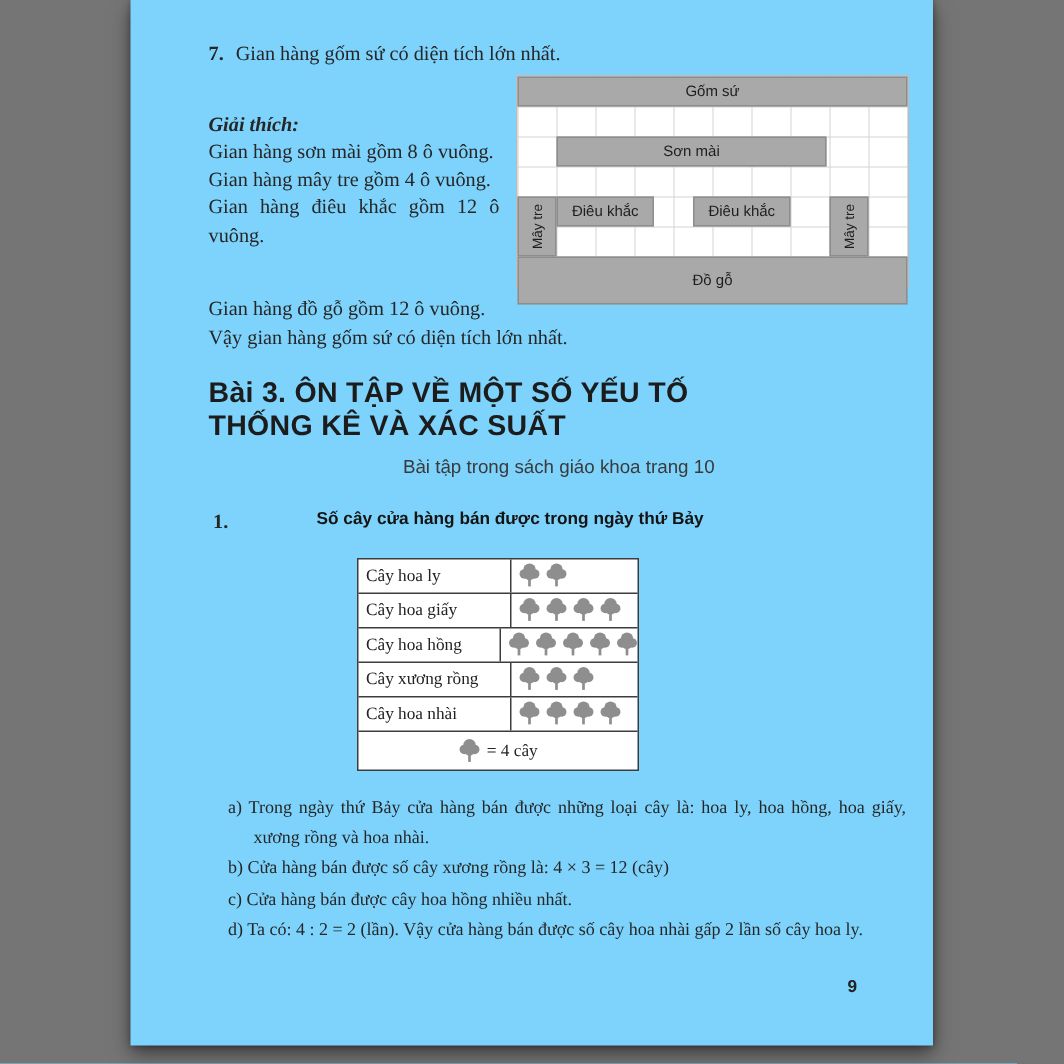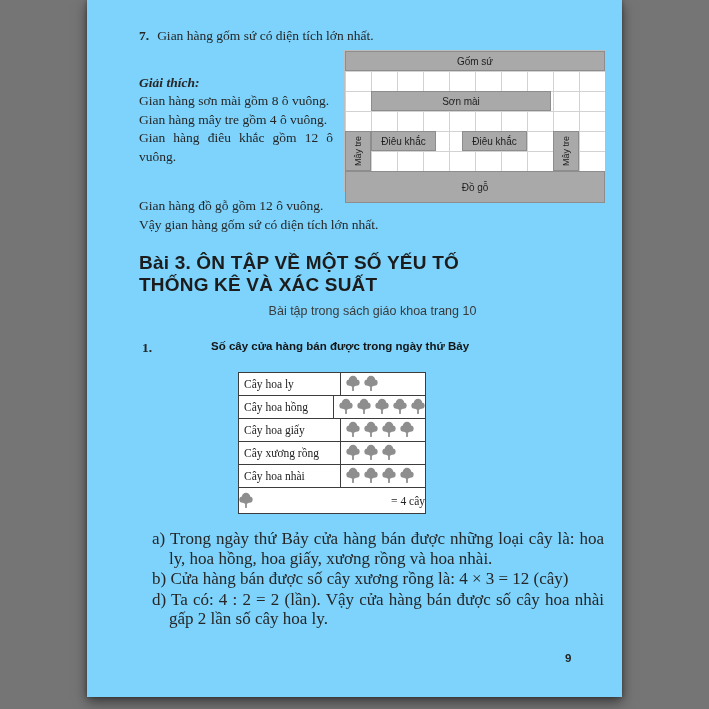"Cây hoa hồng" div.prow { order: before "Cây hoa giấy" -> after "Cây hoa giấy" }
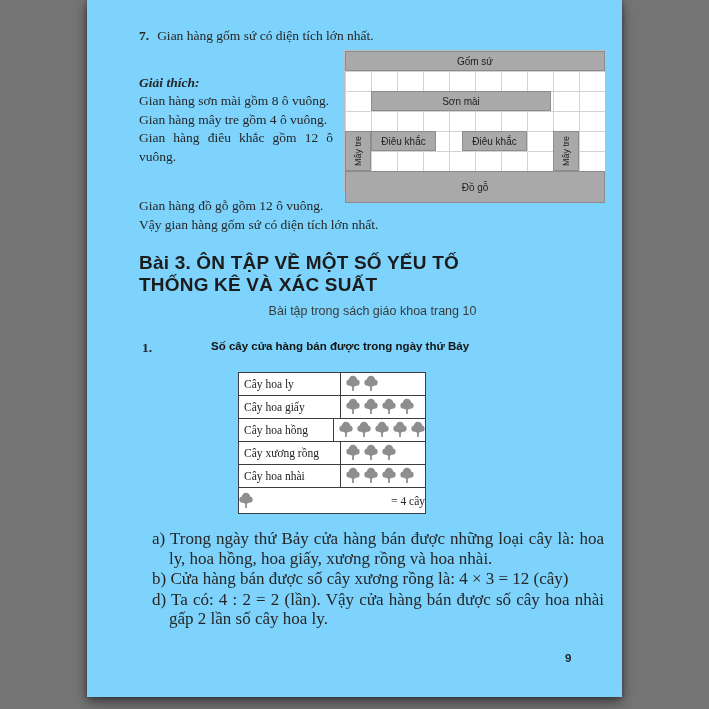"= 4 cây" .plegend { justify-content: space-between -> center }
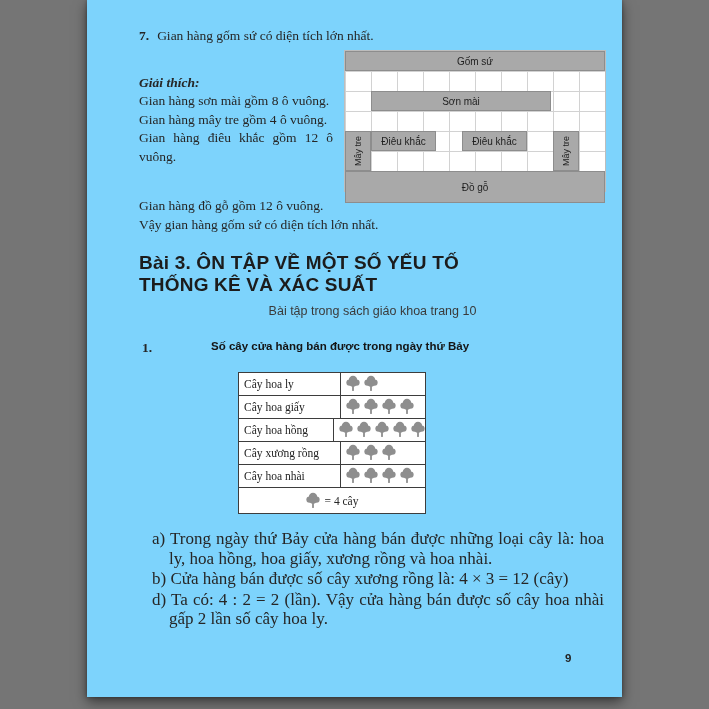"a) Trong ngày thứ Bảy" .answers { font-size: 17px -> 12px }
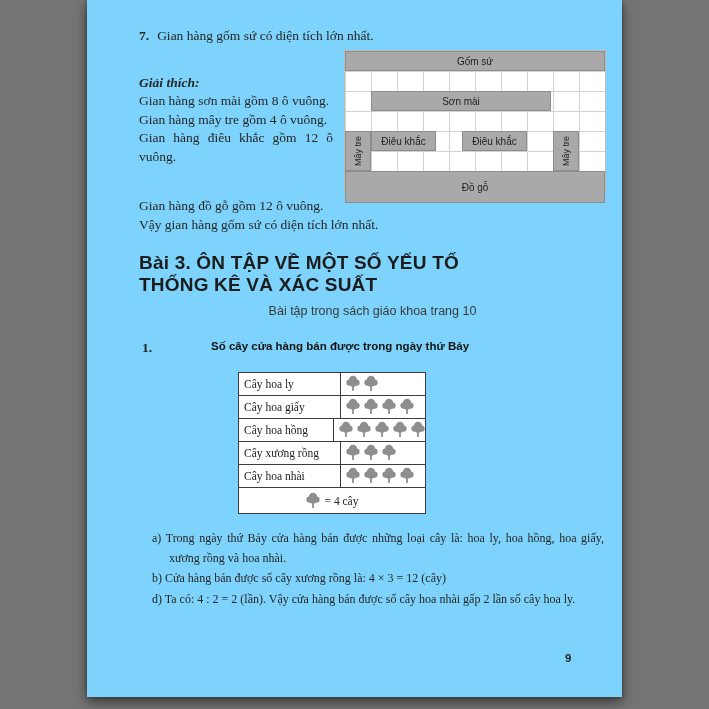"c) Cửa hàng bán được" div.answer { html: none -> <div><span>c) </span><span>Cửa hàng bán được cây hoa hồng nhiều nhất.</span></div> }
